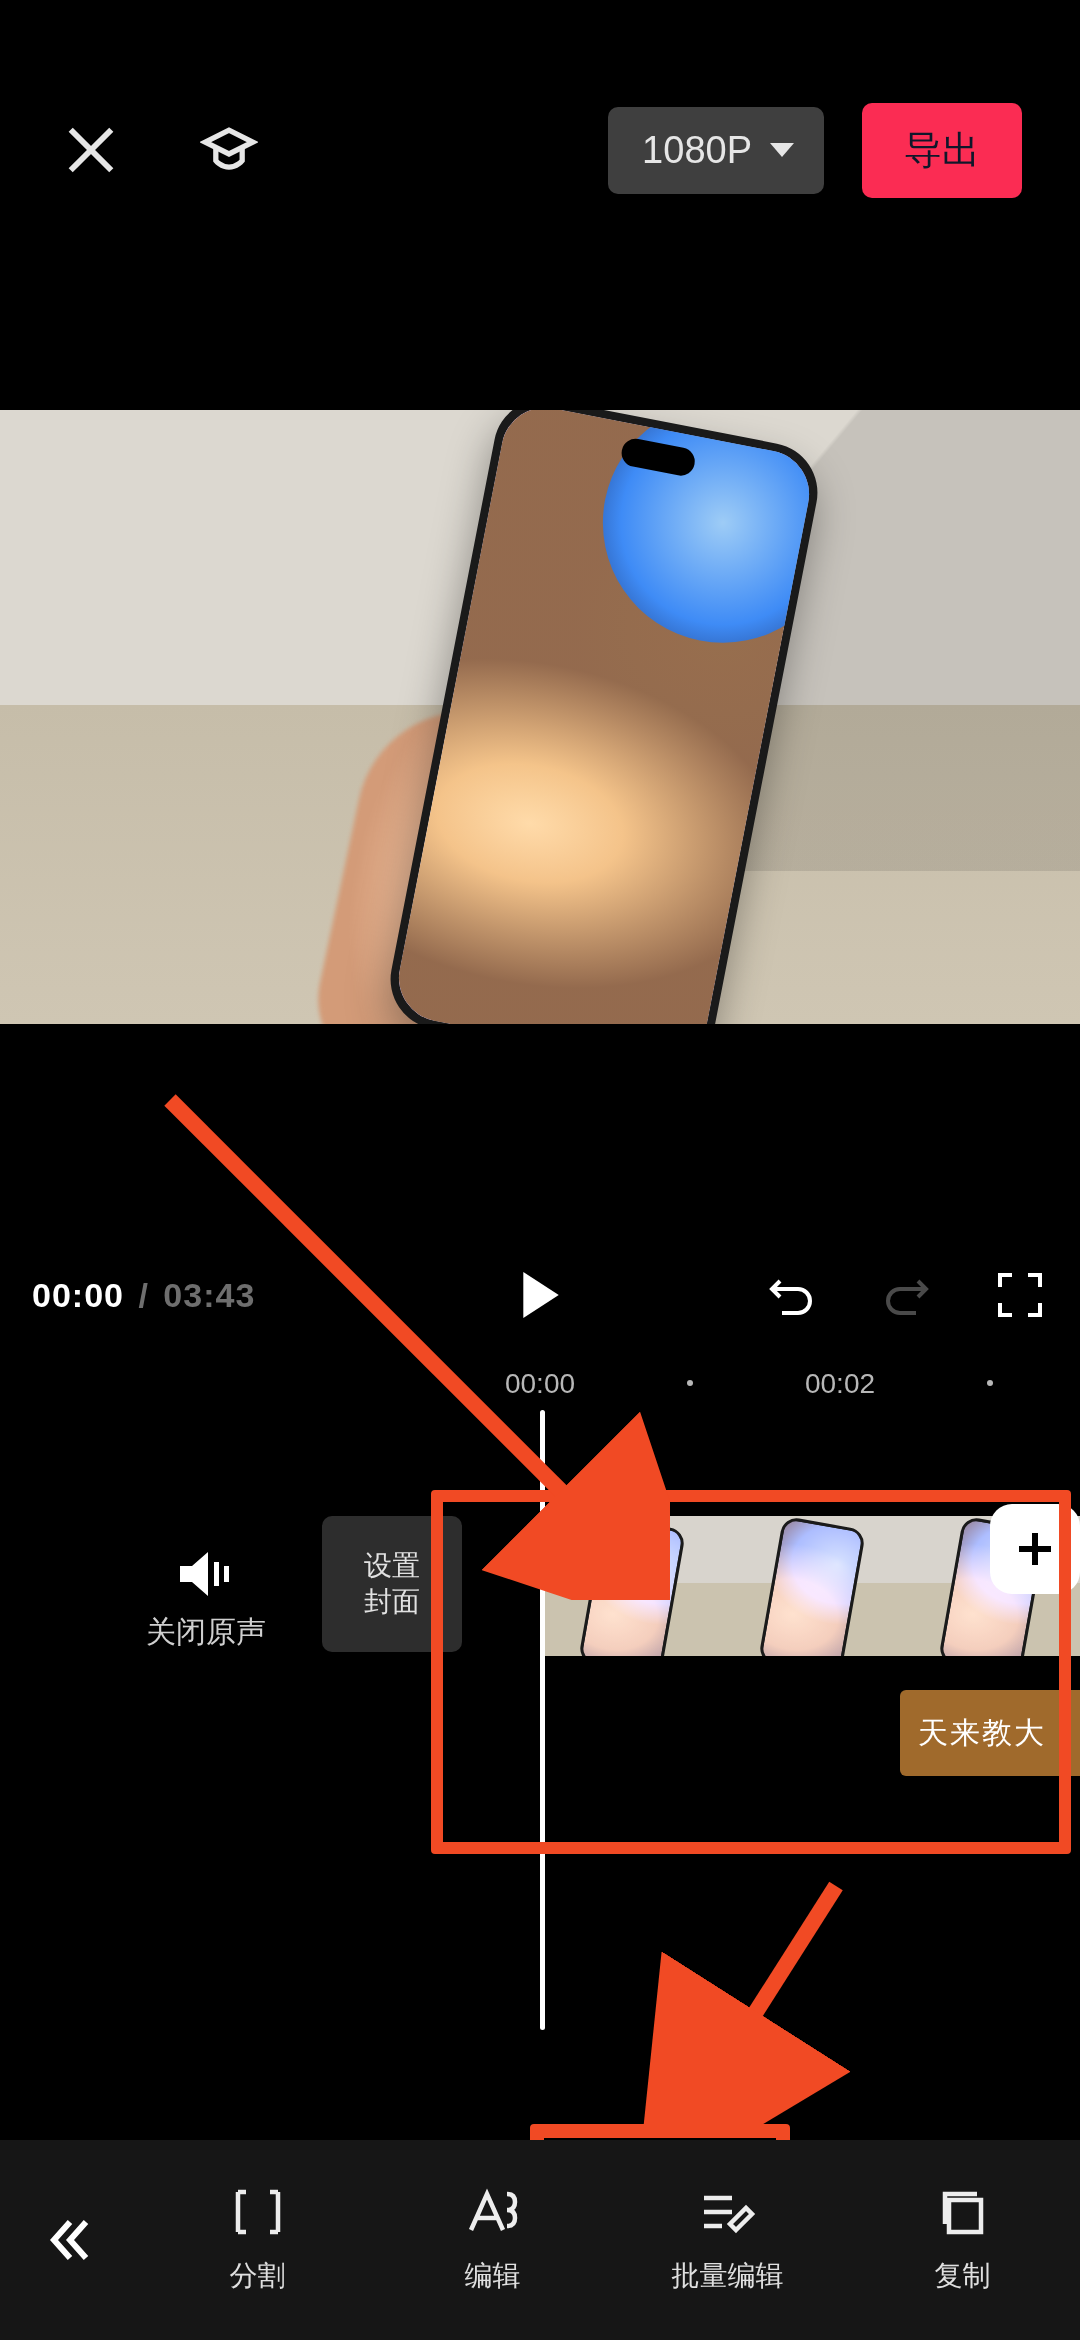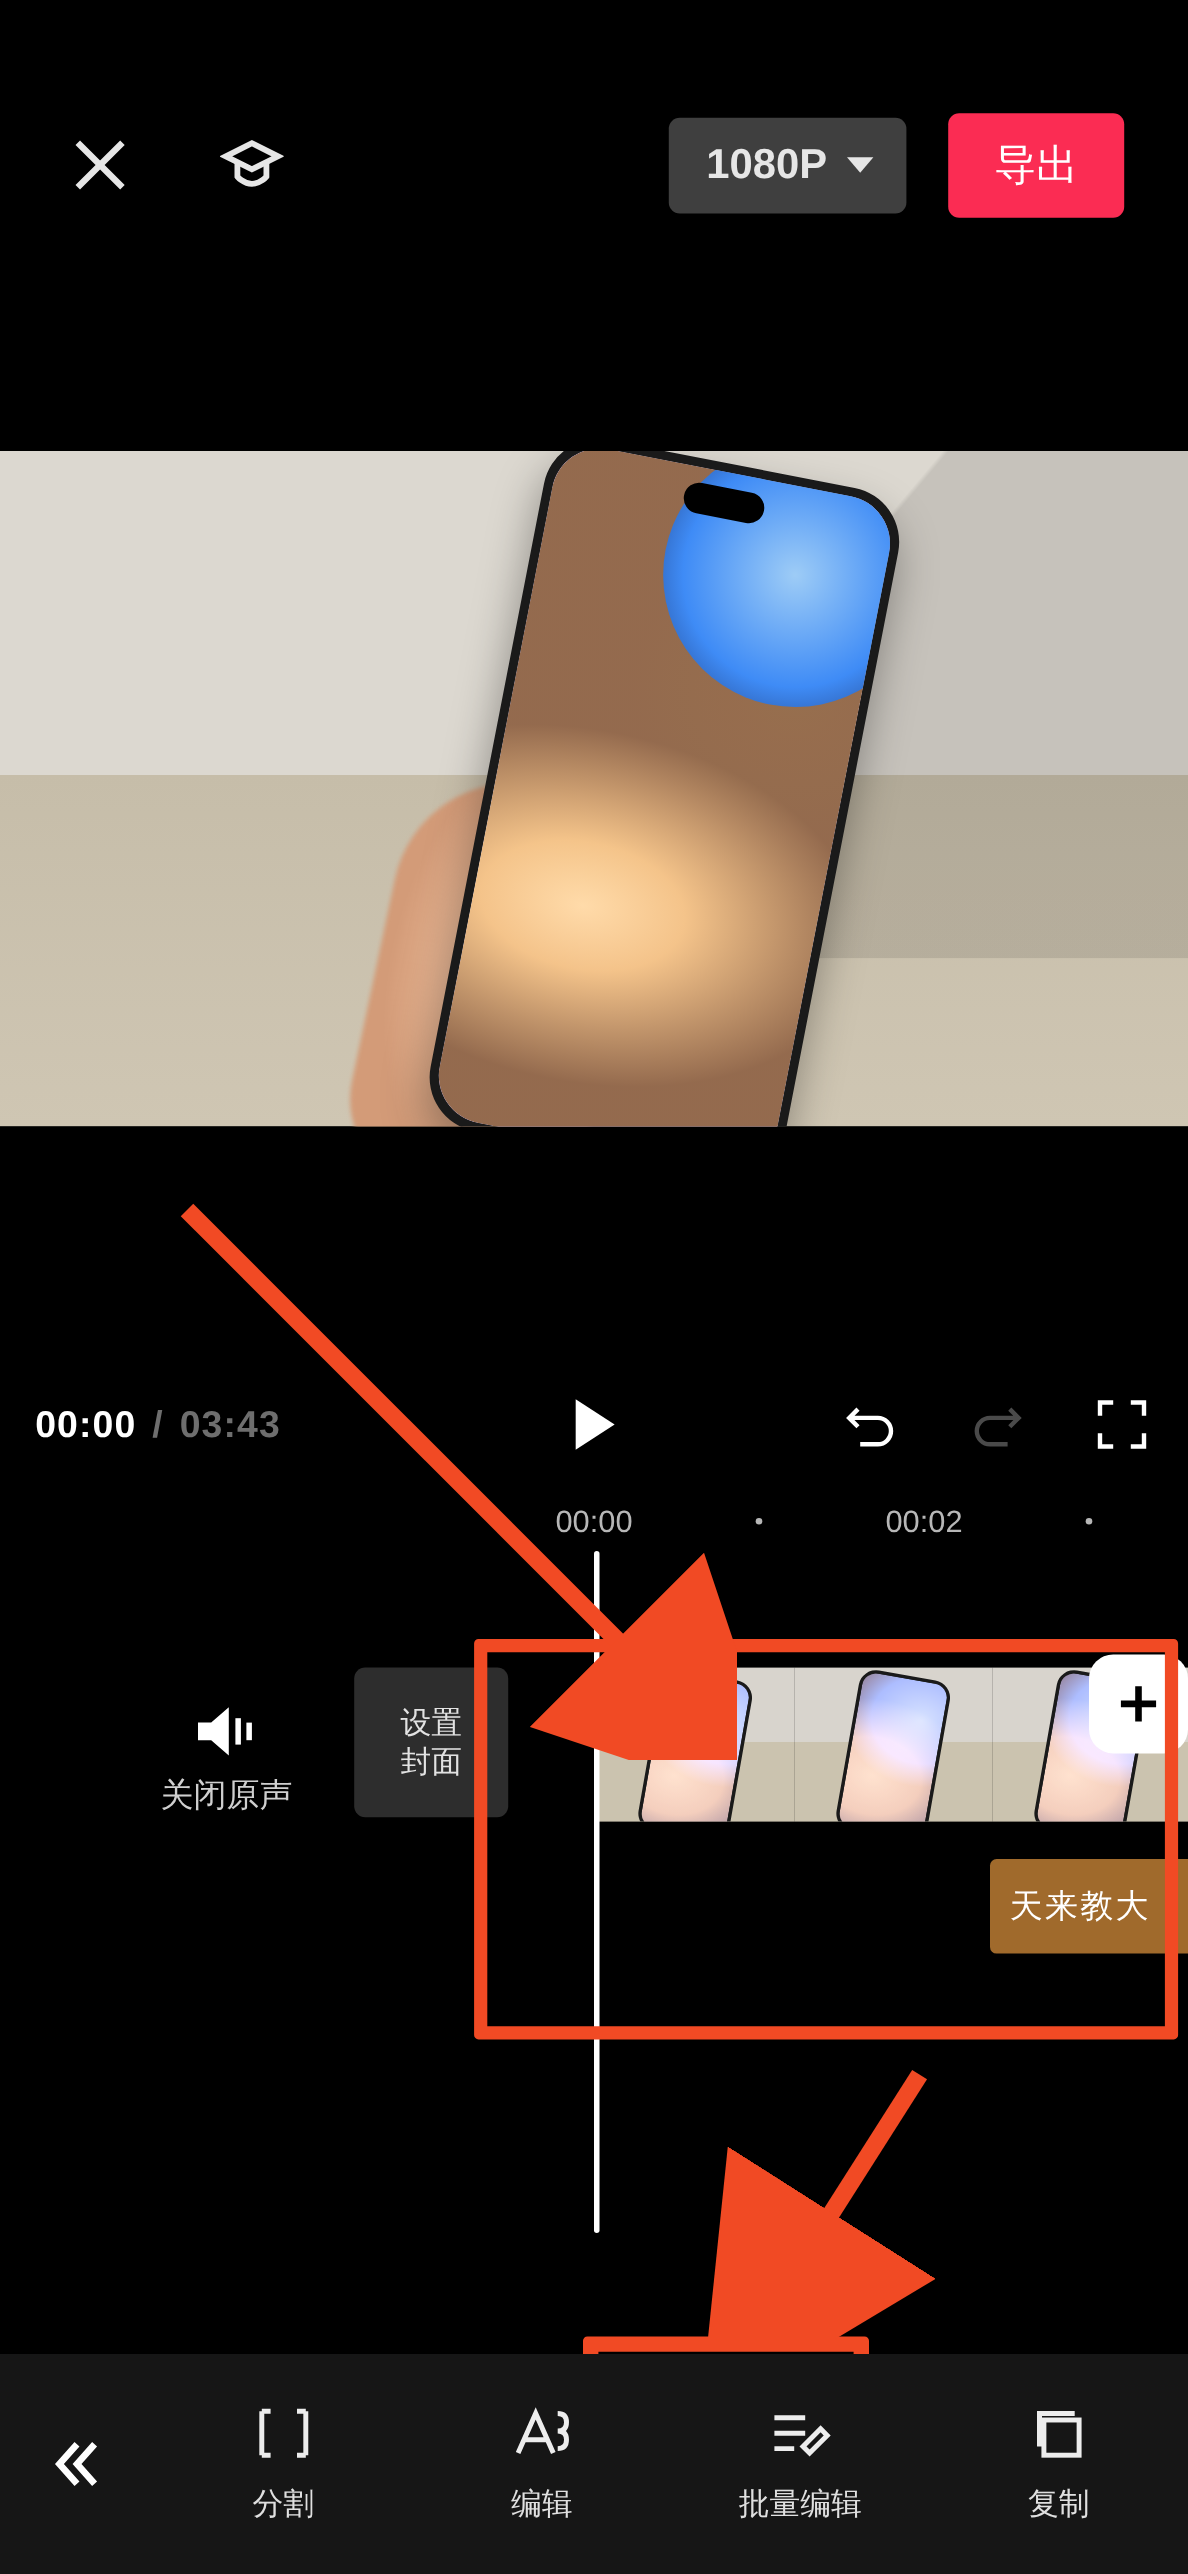"1080P" .resolution-pill { font-weight: bold -> none }
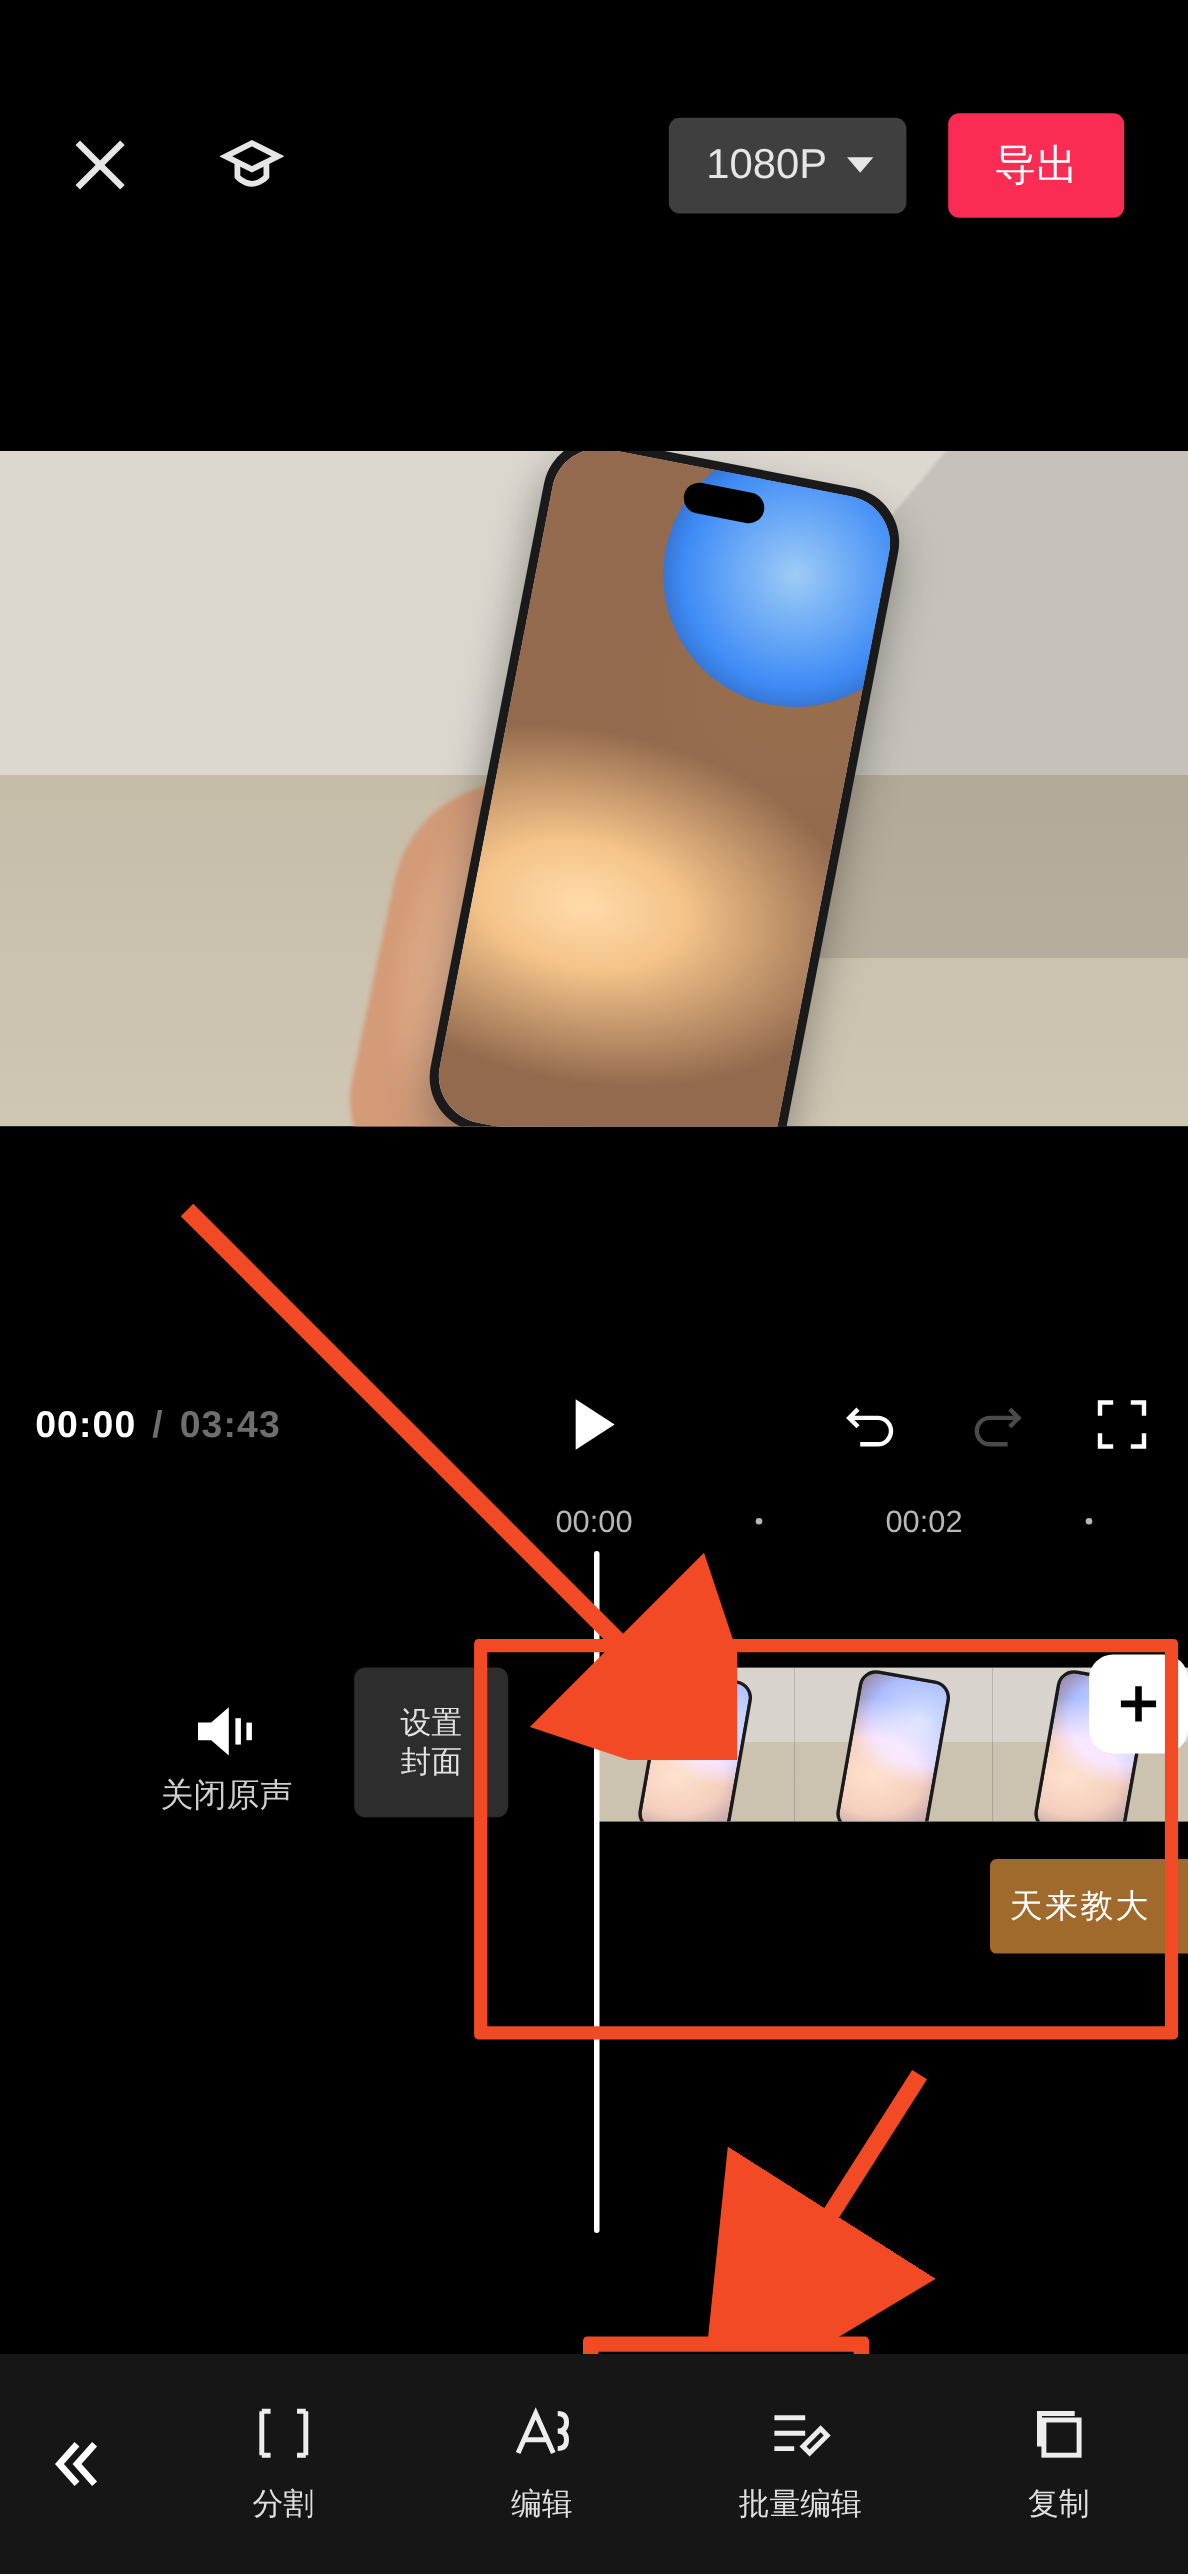"导出" .export-btn { color: #ffffff -> #0f172a }
